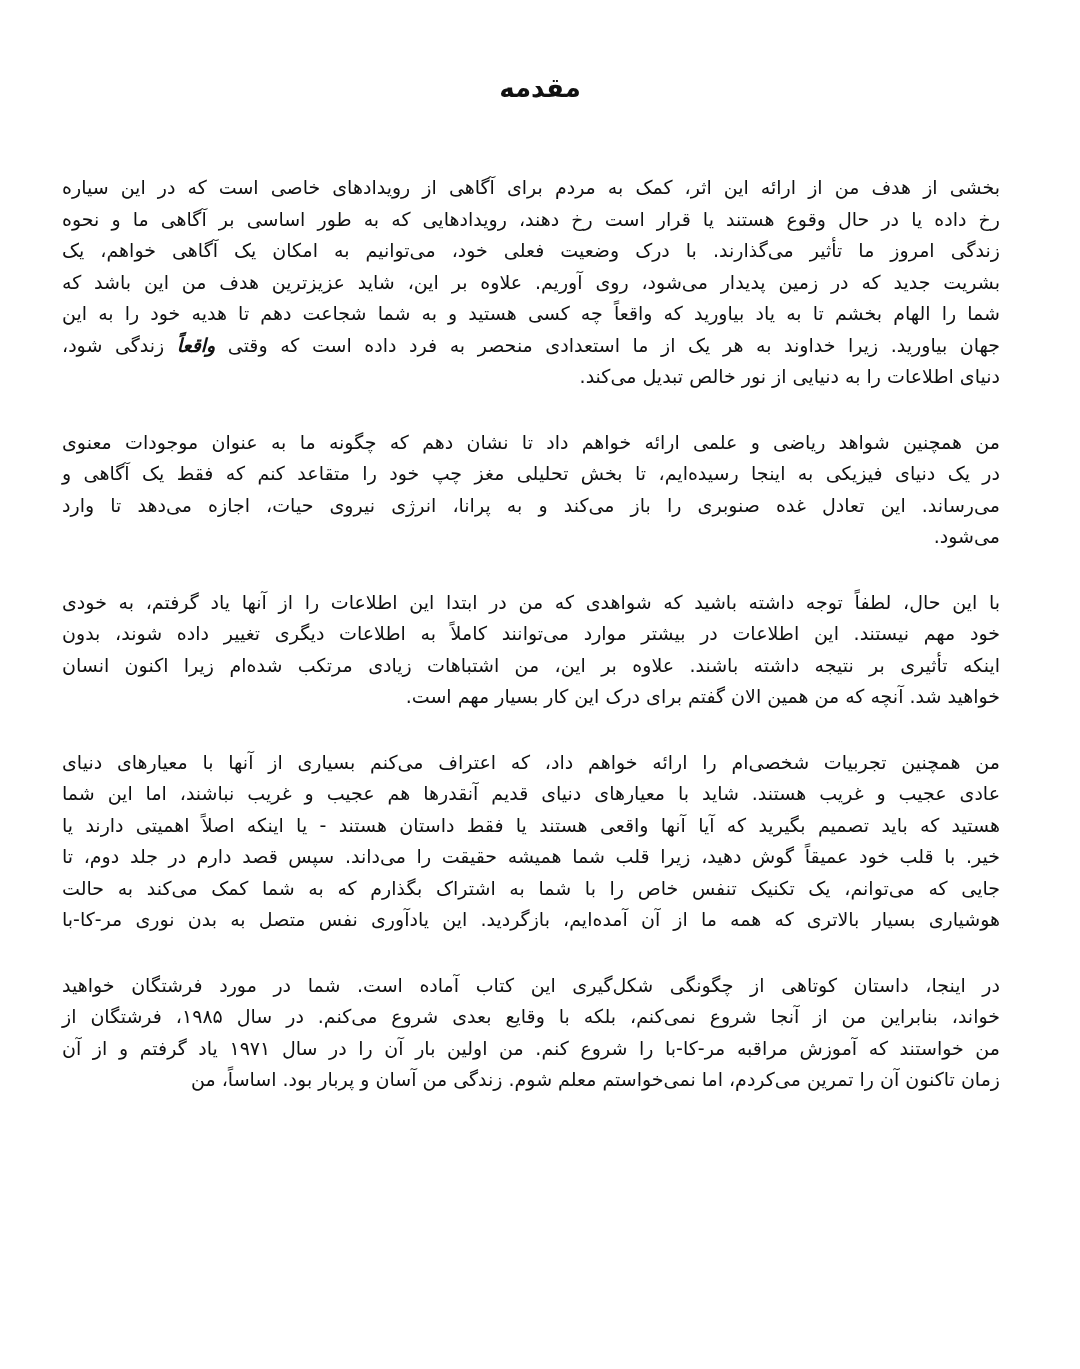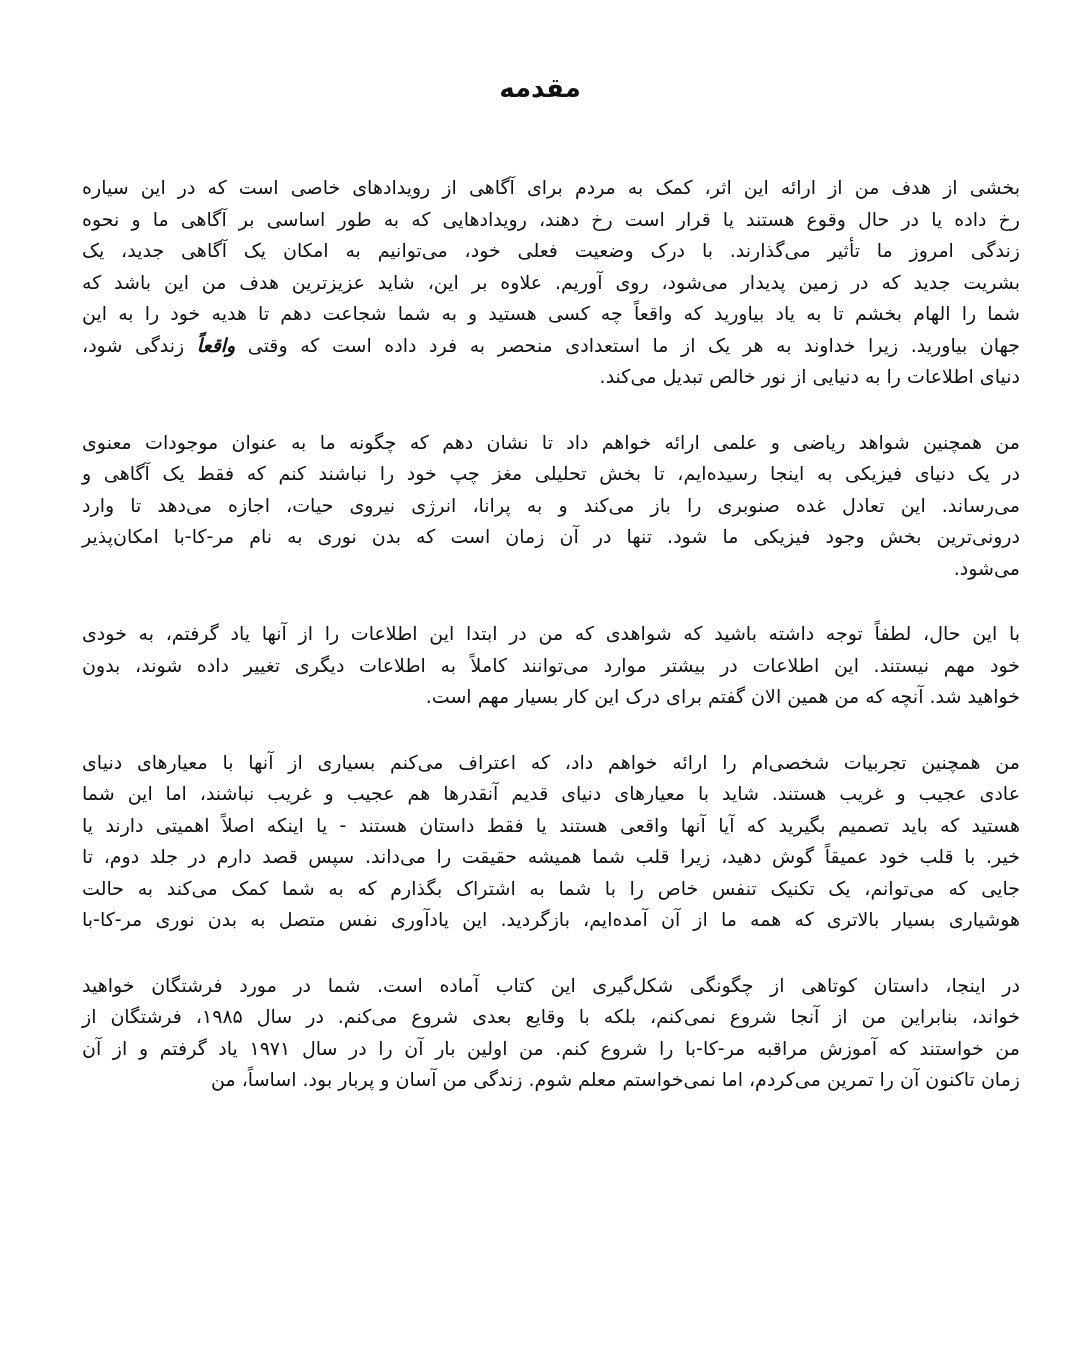"بخشی از هدف من از" .body { margin-left: 20px -> none }
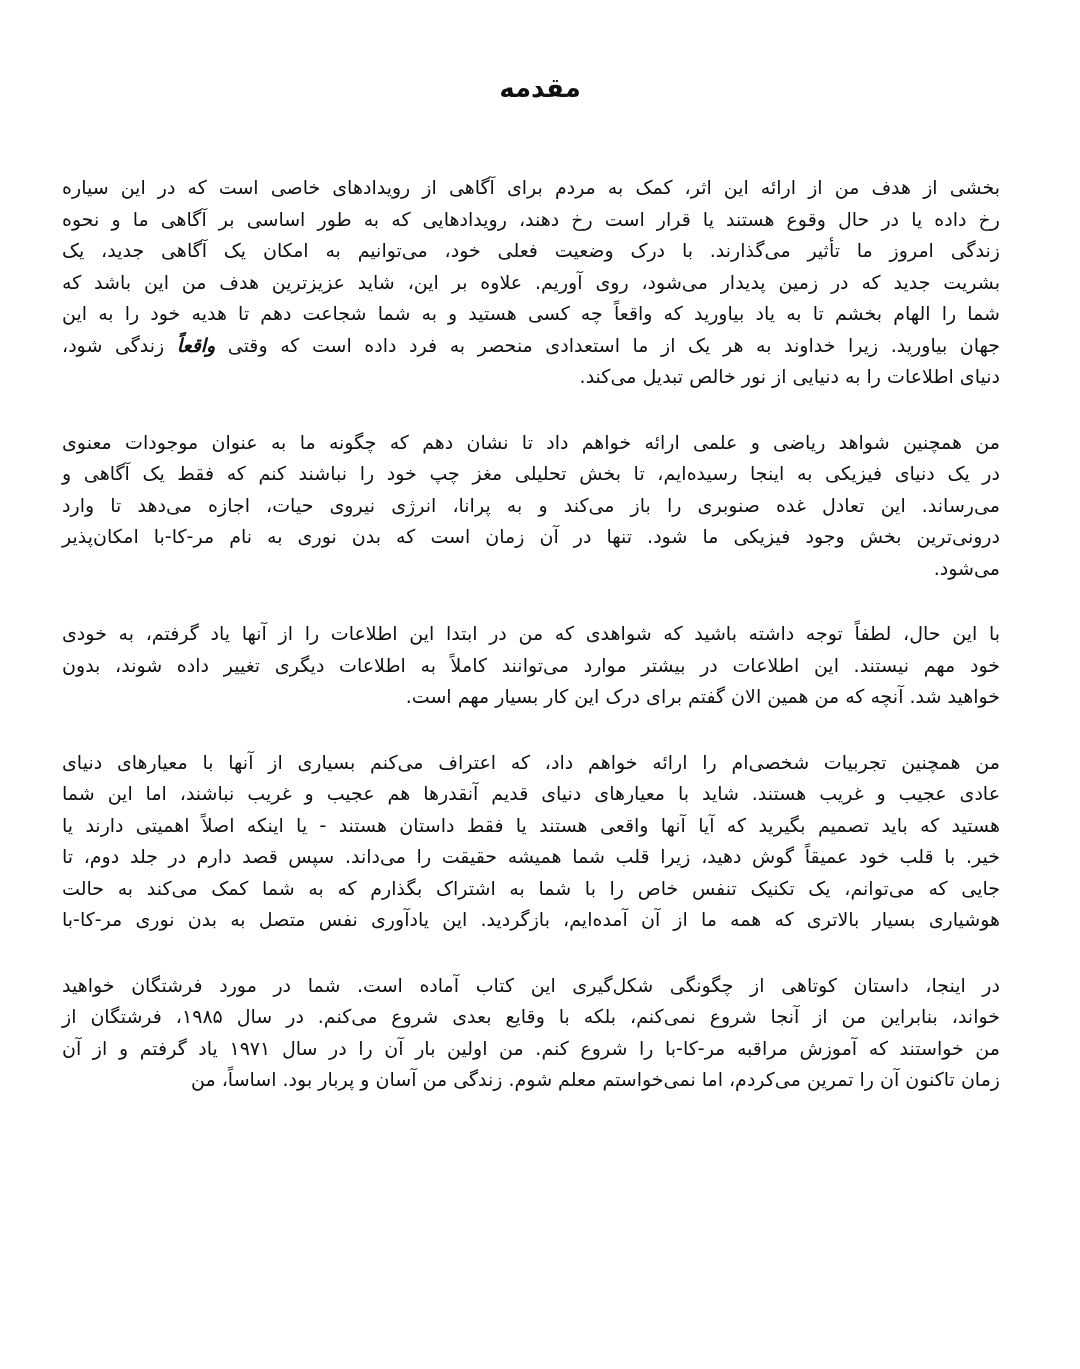"زندگی امروز ما تأثیر می‌گذارند." span.line { text: جدید -> خواهم }
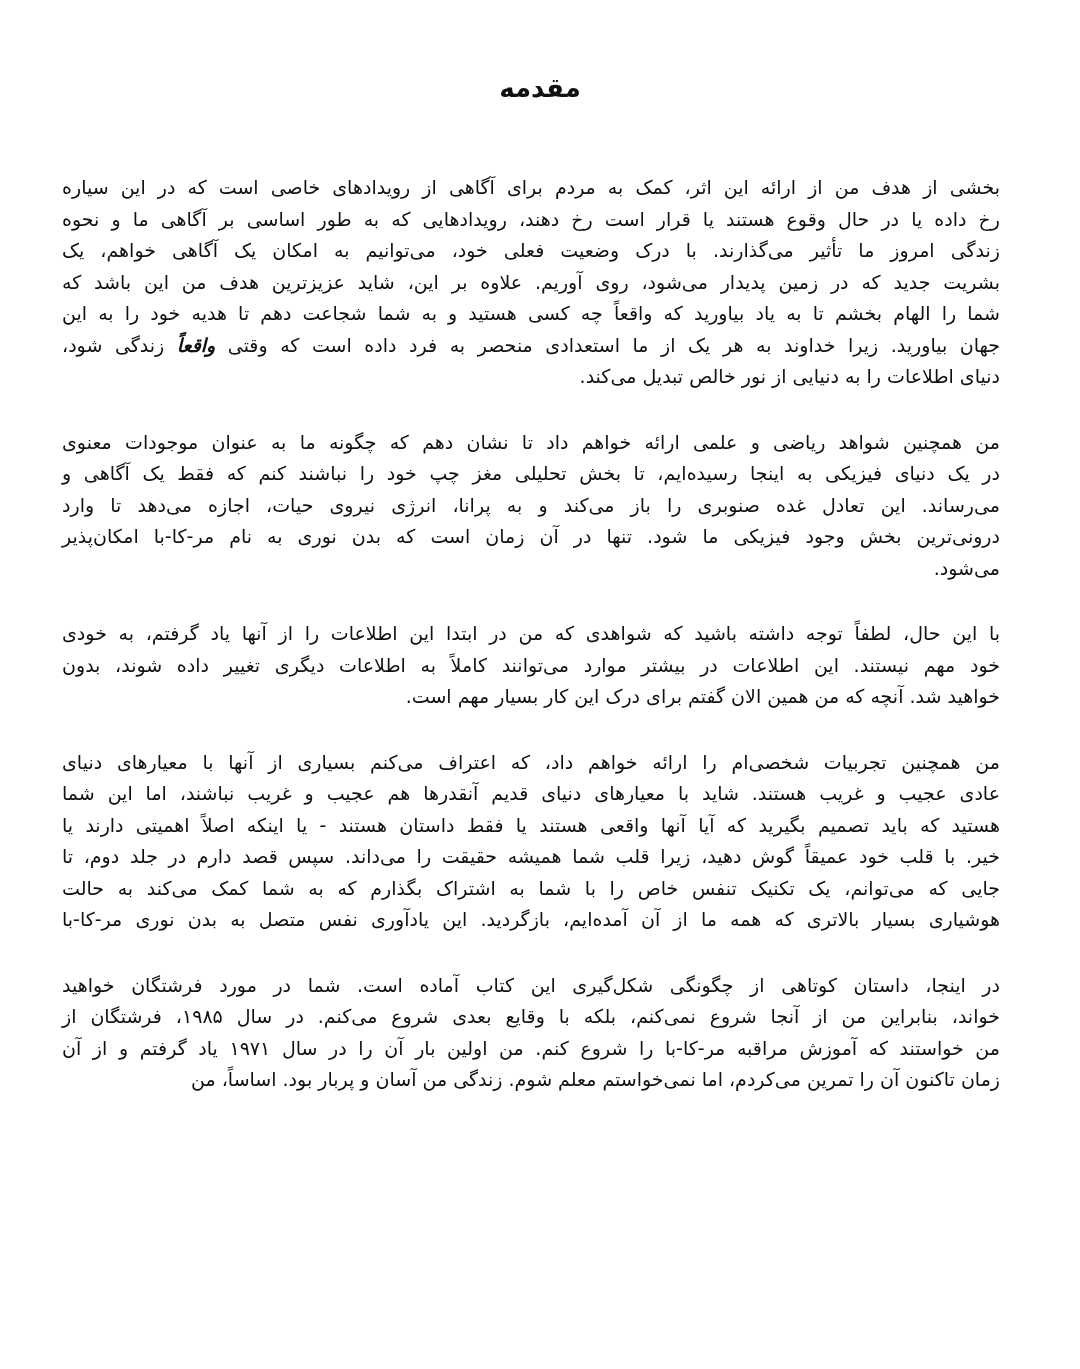"در یک دنیای فیزیکی به" span.line { text: نباشند -> متقاعد }
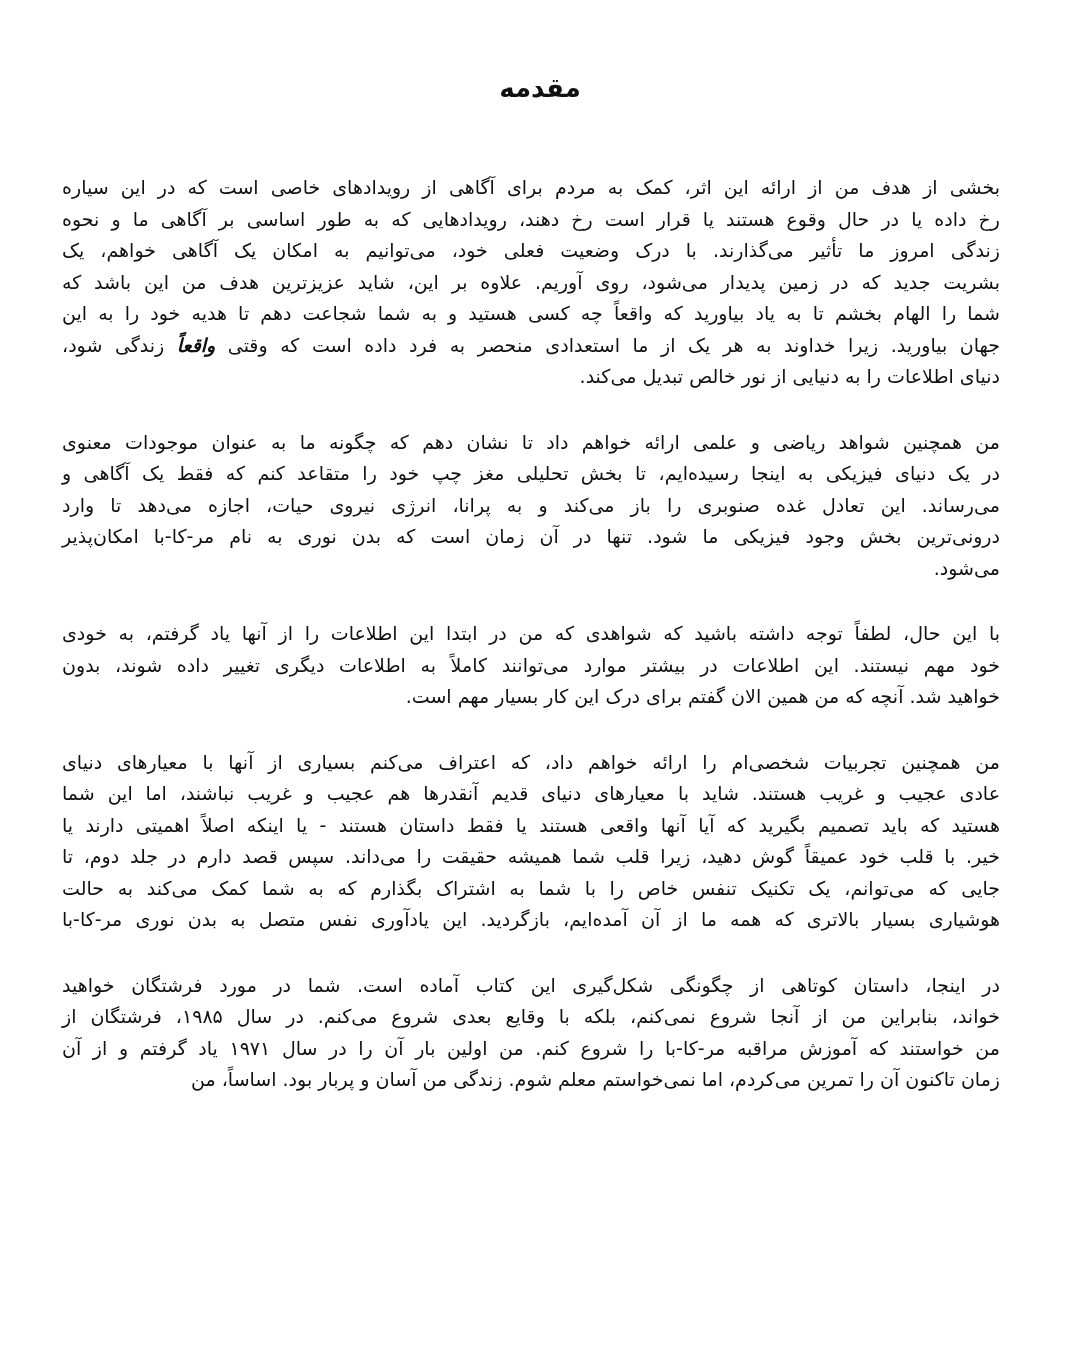"درونی‌ترین بخش وجود فیزیکی ما" span.line { html: <span>درونی‌ترین بخش وجود فیزیکی ما شود. تنها در آن زمان است که بدن نوری به نام مر-کا-با امکان‌پذیر</span> -> none }
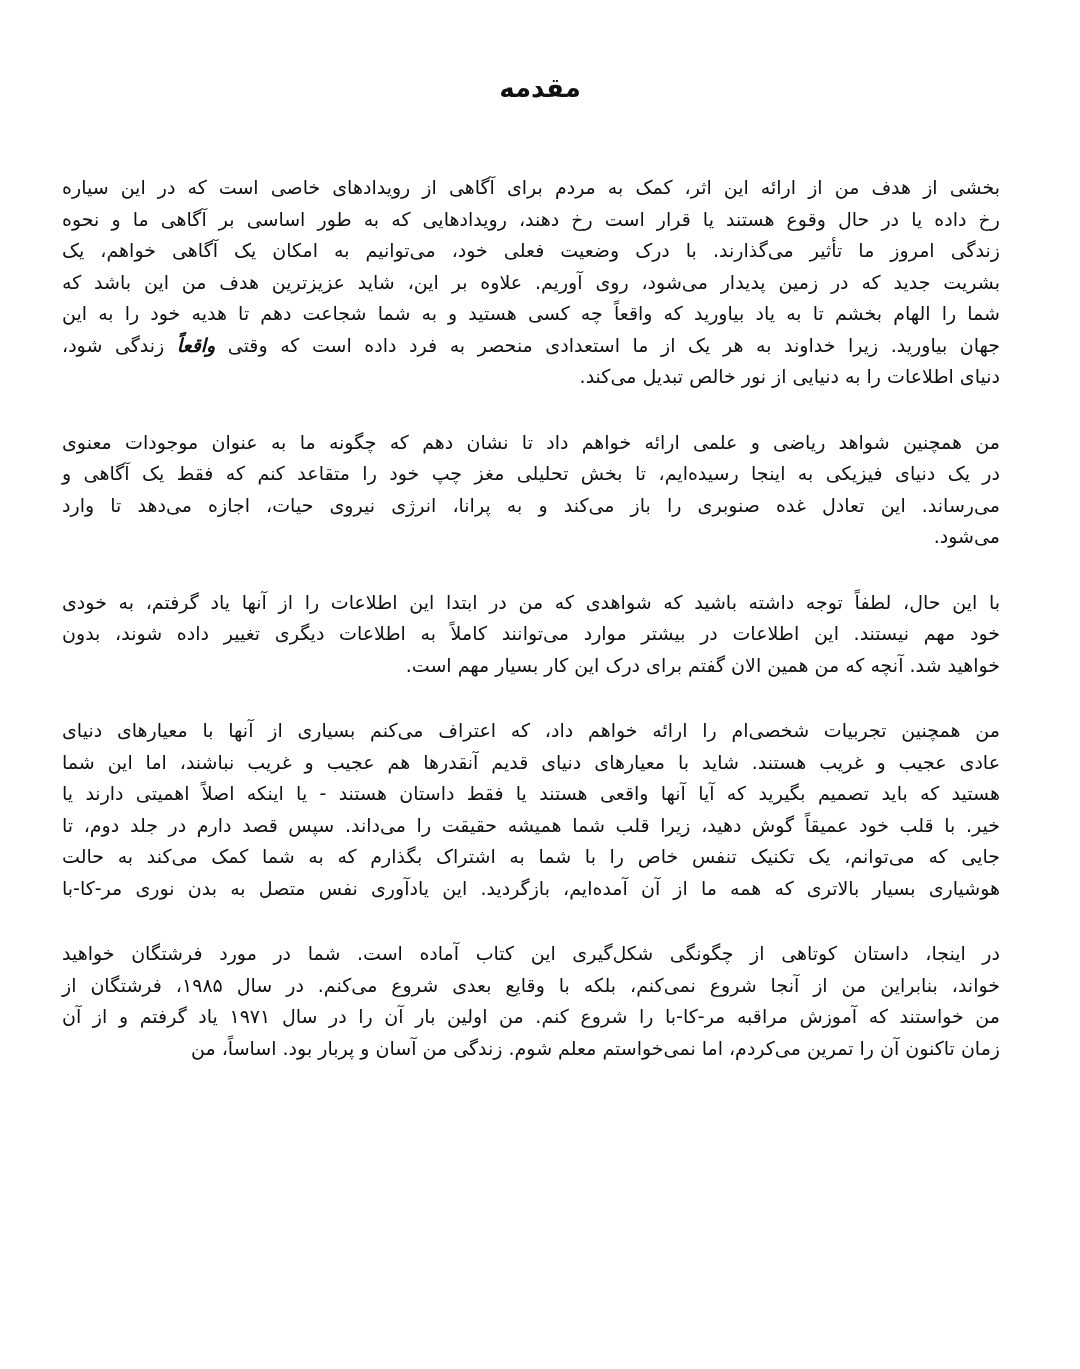"اینکه تأثیری بر نتیجه داشته" span.line { html: none -> <span>اینکه تأثیری بر نتیجه داشته باشند. علاوه بر این، من اشتباهات زیادی مرتکب شده‌ام زیرا اکنون انسان</span> }
